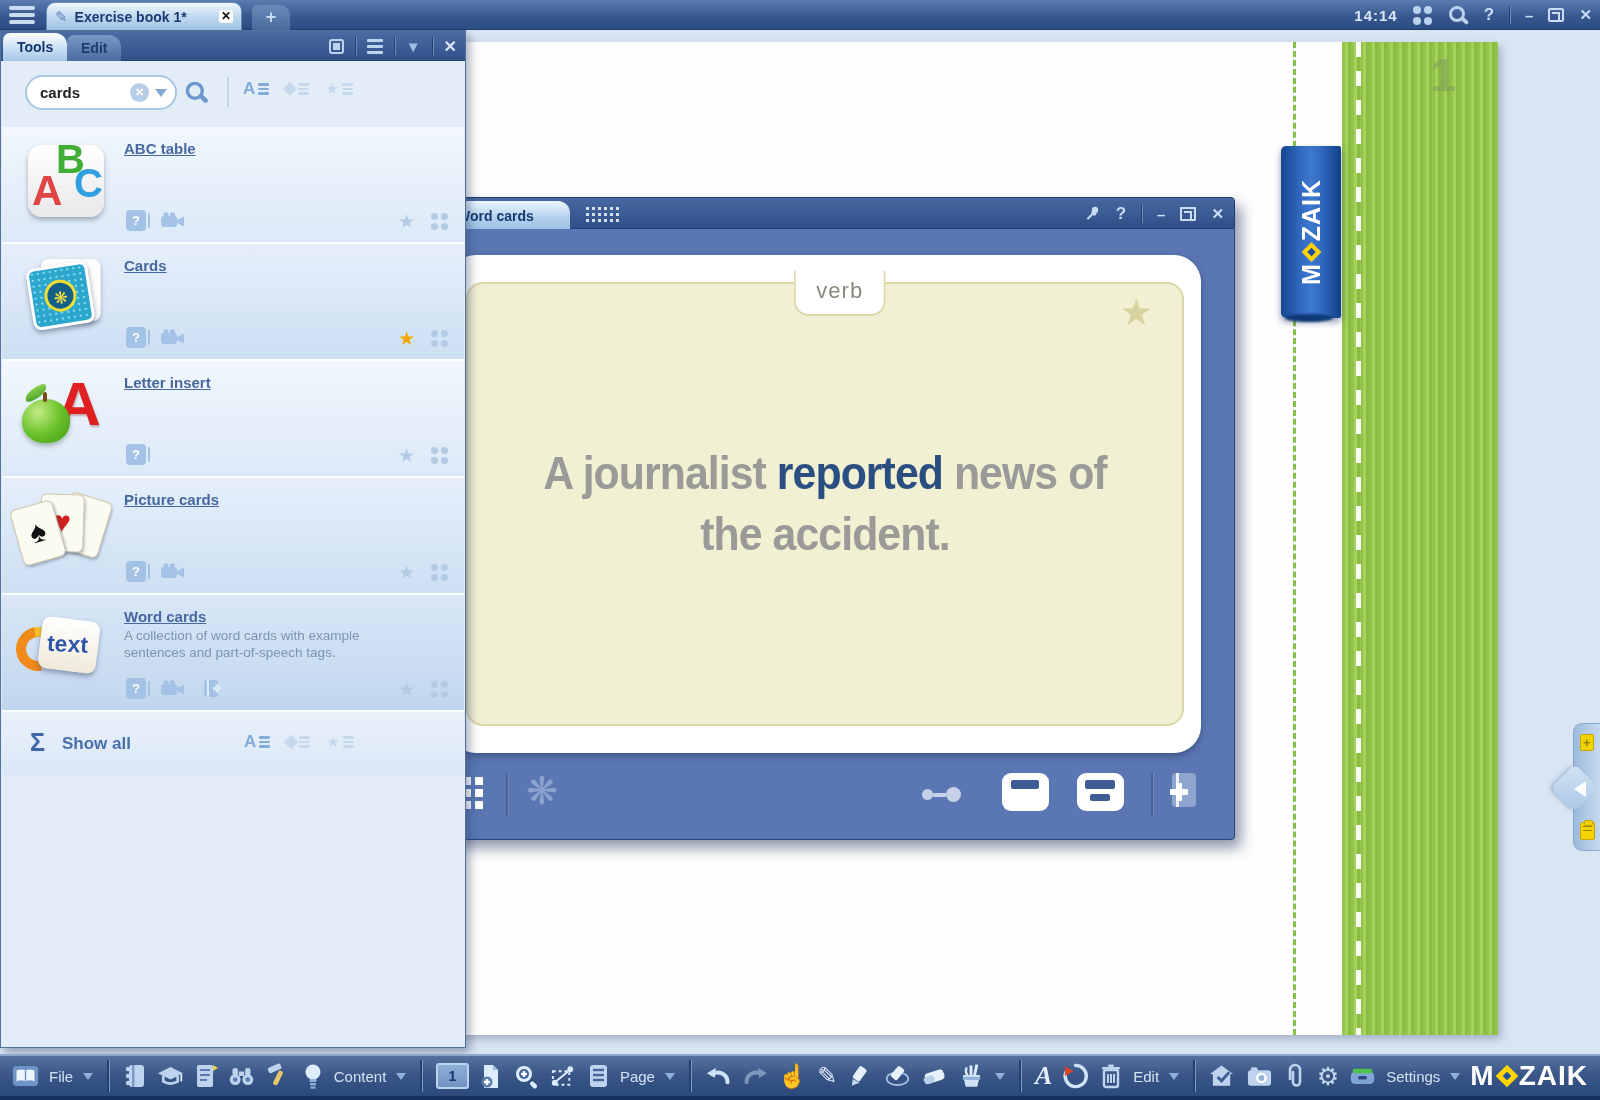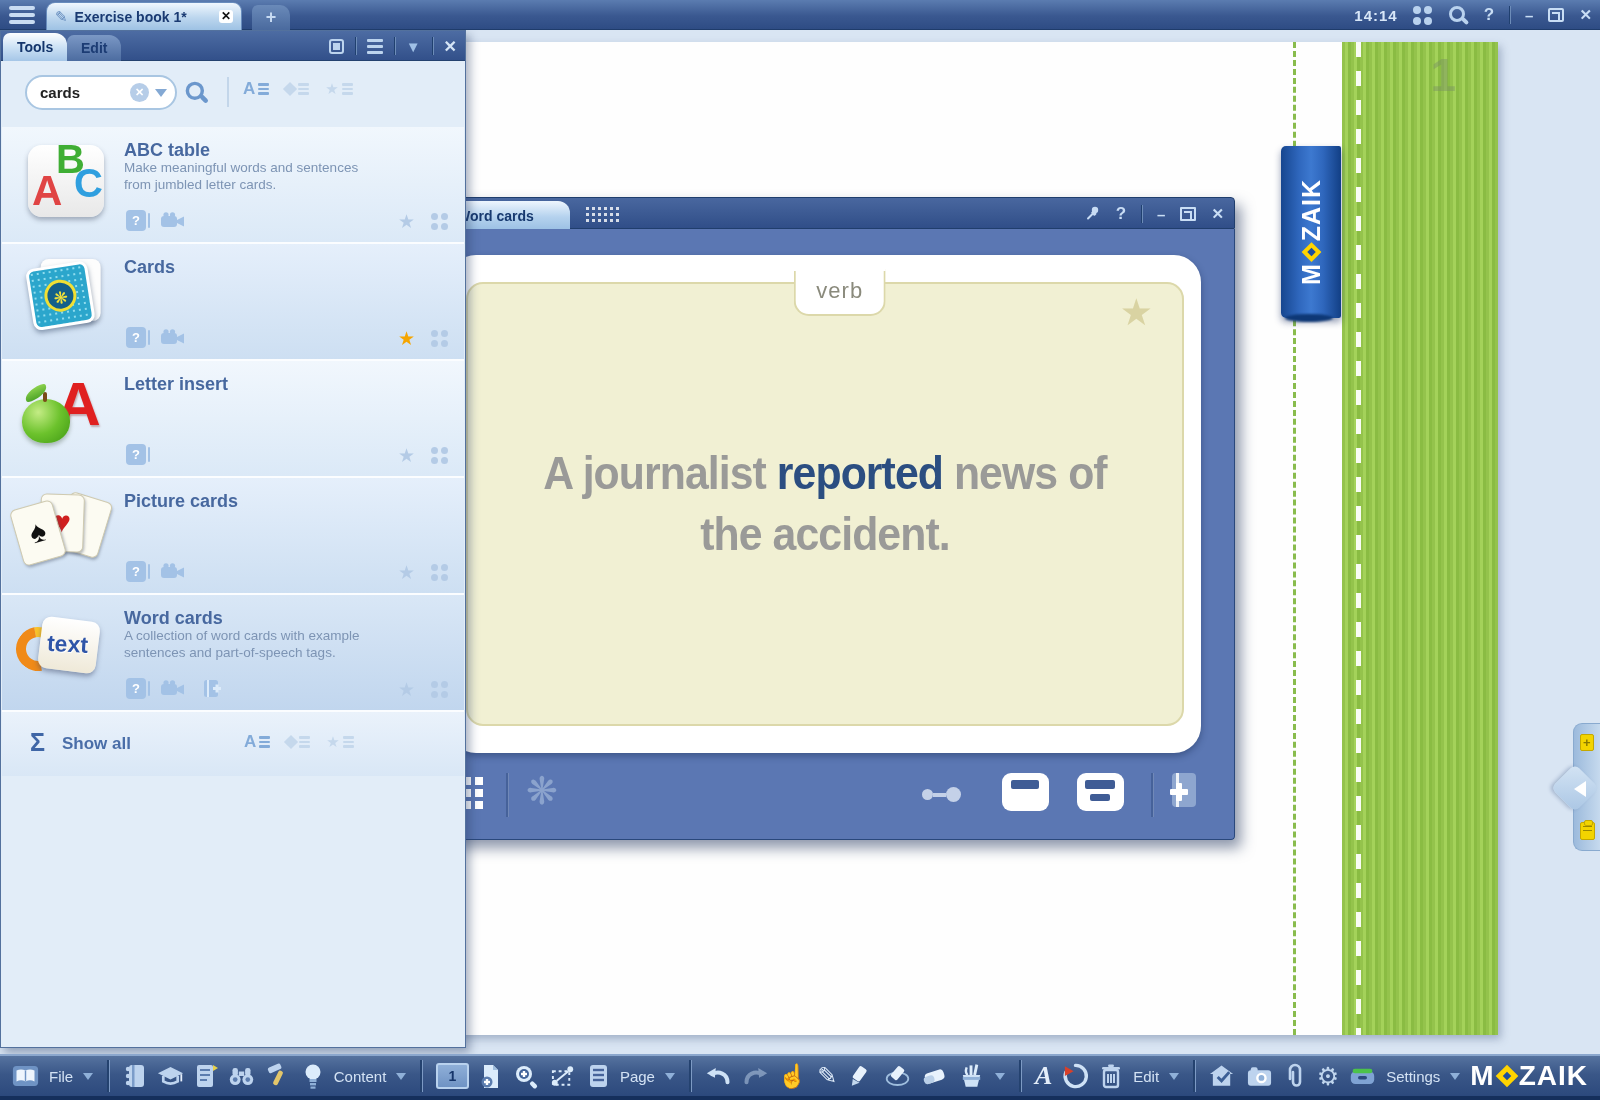"ABC table" .row-title { font-size: 18px -> 15px; text-decoration: none -> underline }
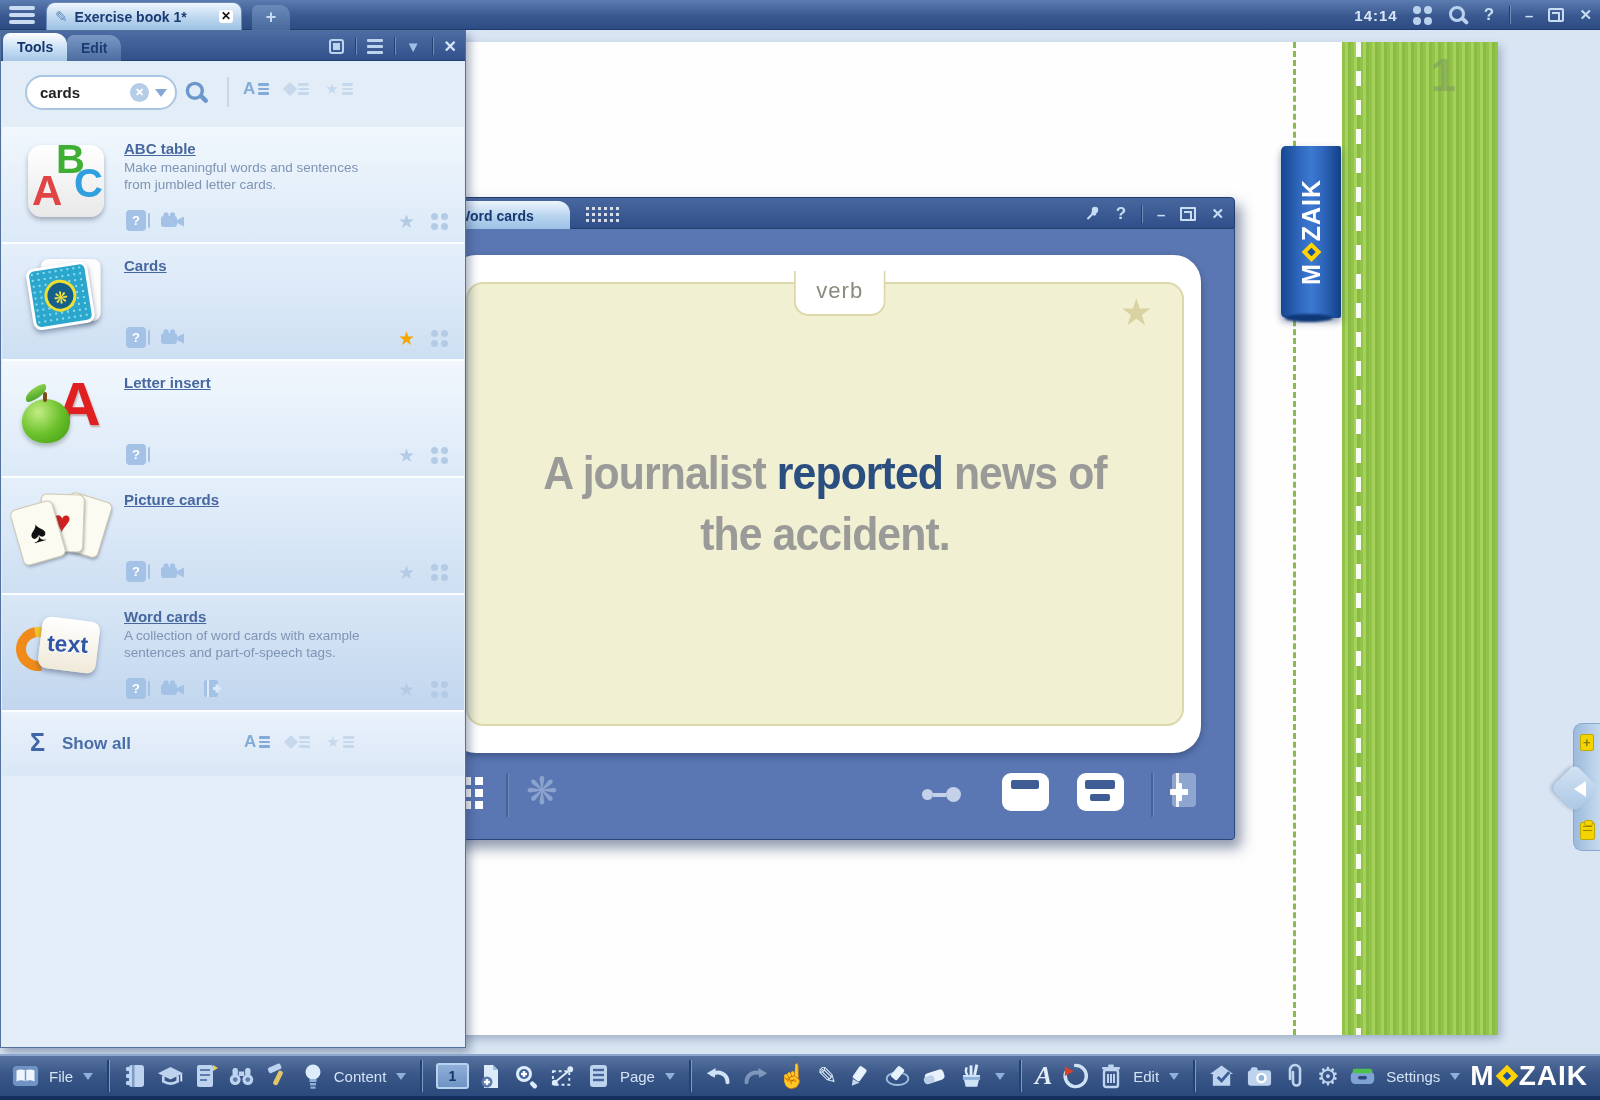"Make meaningful words and sentences" div.row-desc { html: <div>Make meaningful words and sentences from jumbled letter cards.</div> -> none }
